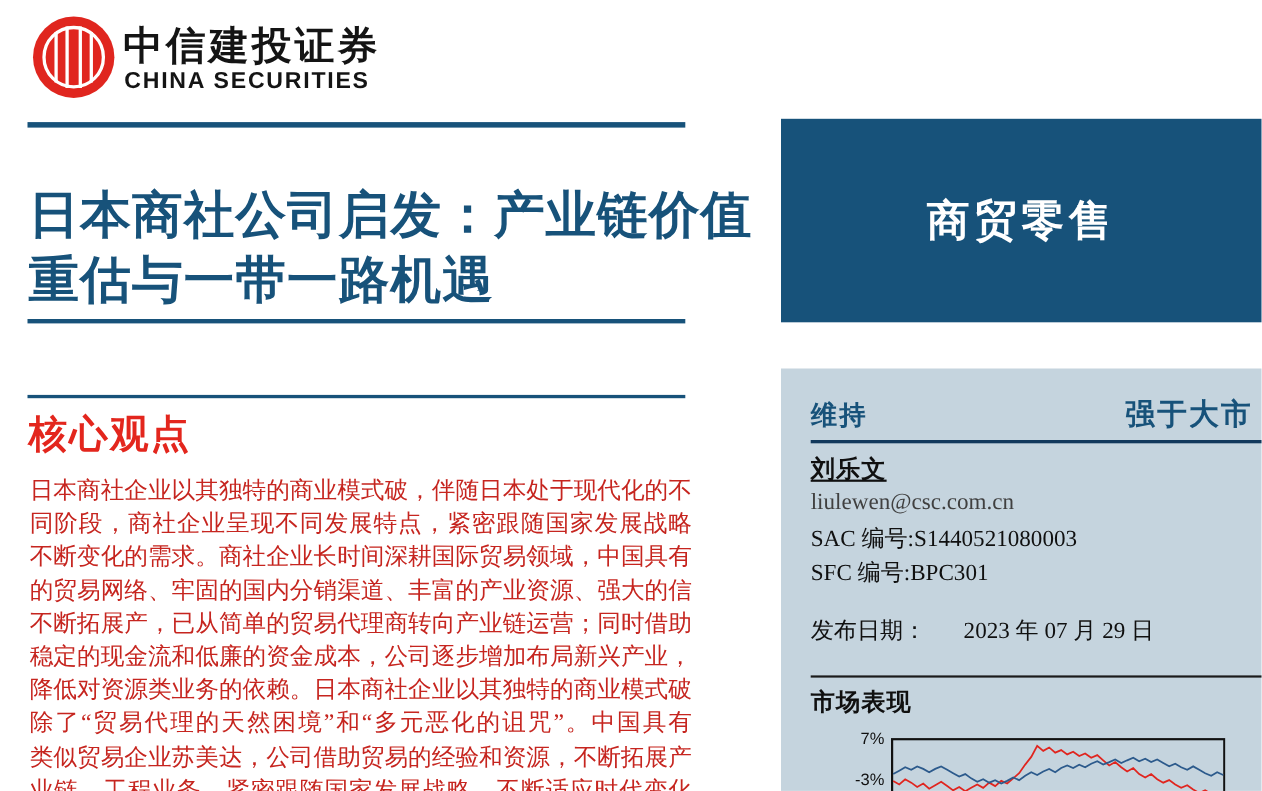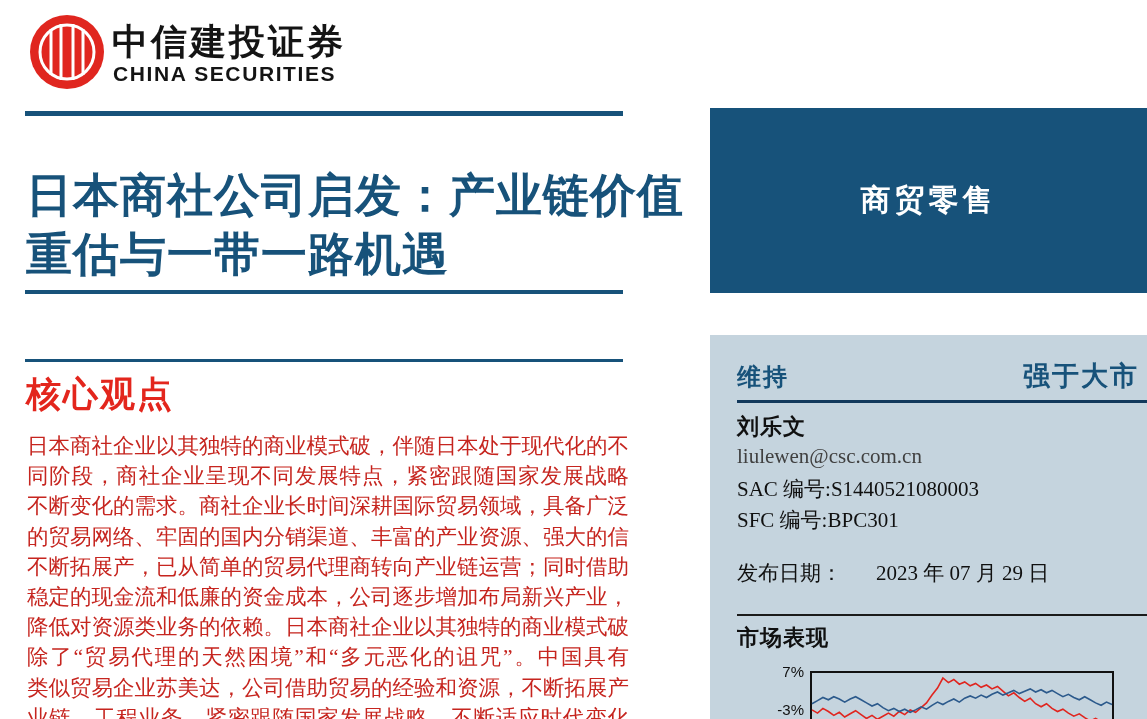"商贸零售" .sector-label { font-size: 30px -> 39px }
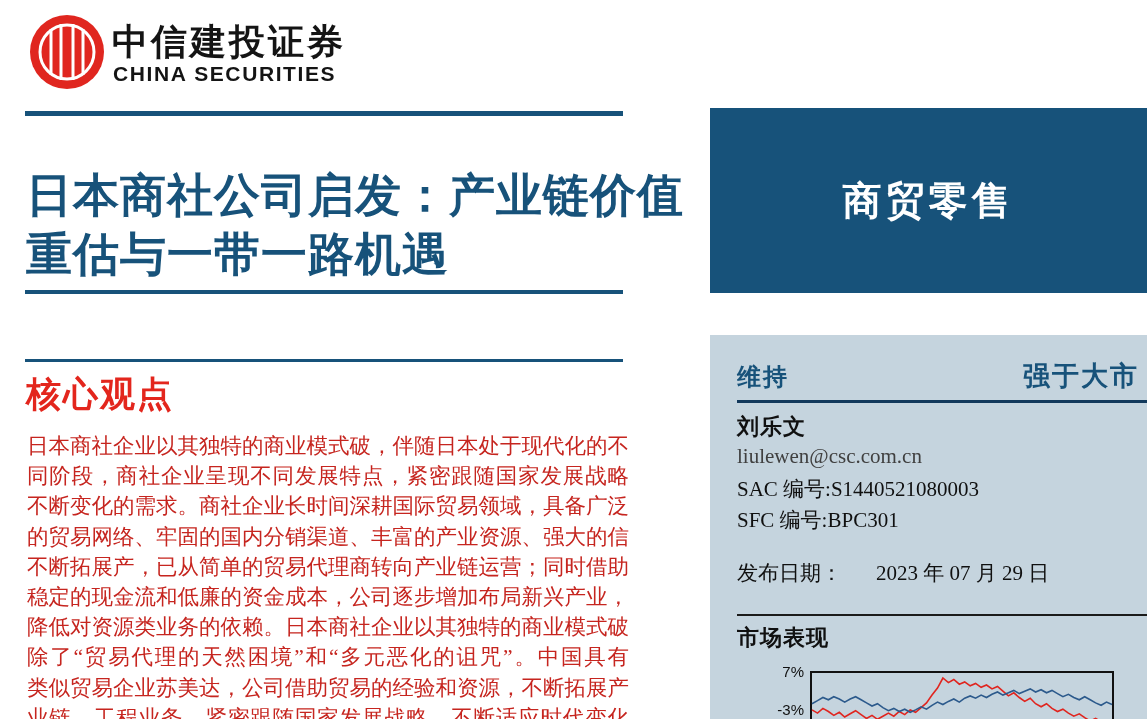"刘乐文" .analyst-name { text-decoration: none -> underline }
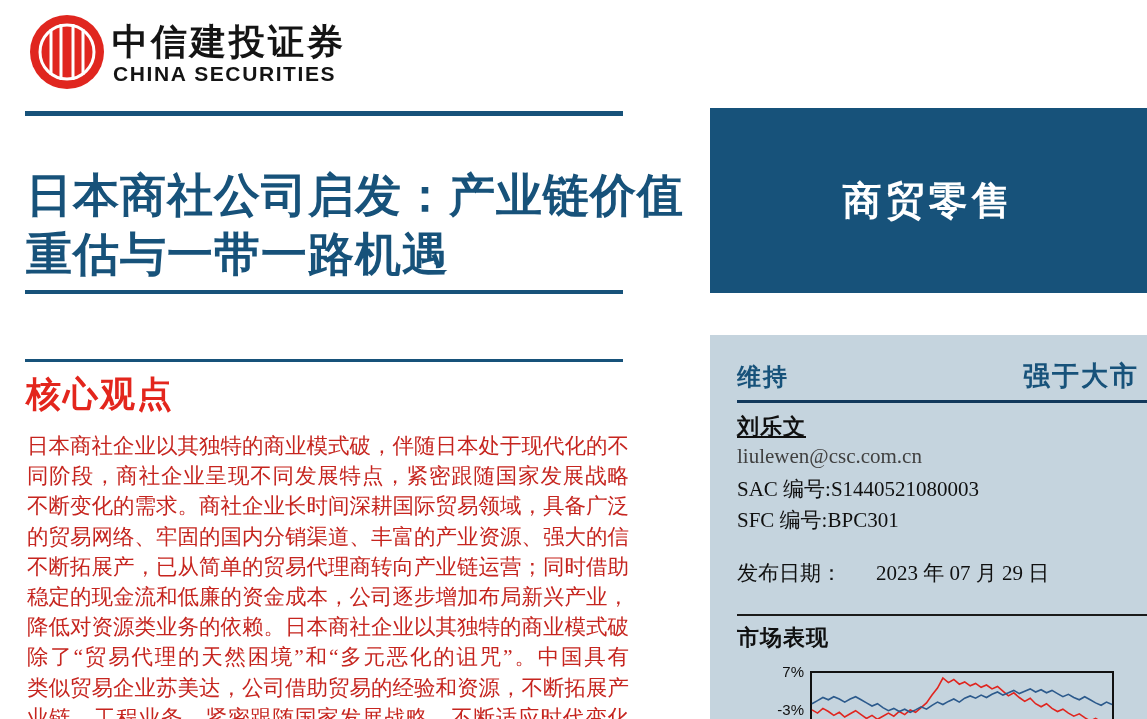"不断变化的需求。商社企业长时间深耕国际贸易领域，具备广泛" div.core-line { text: 具备广泛 -> 中国具有 }
